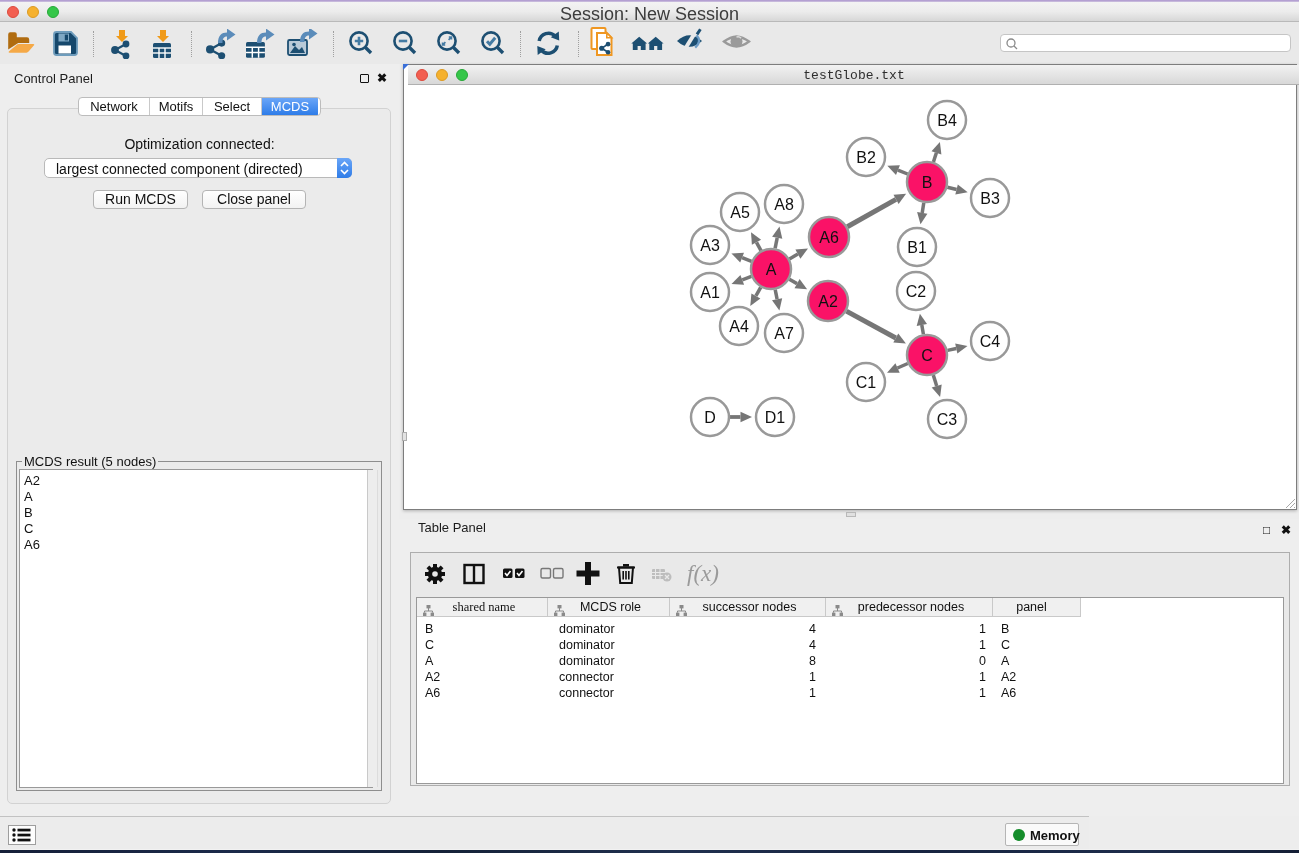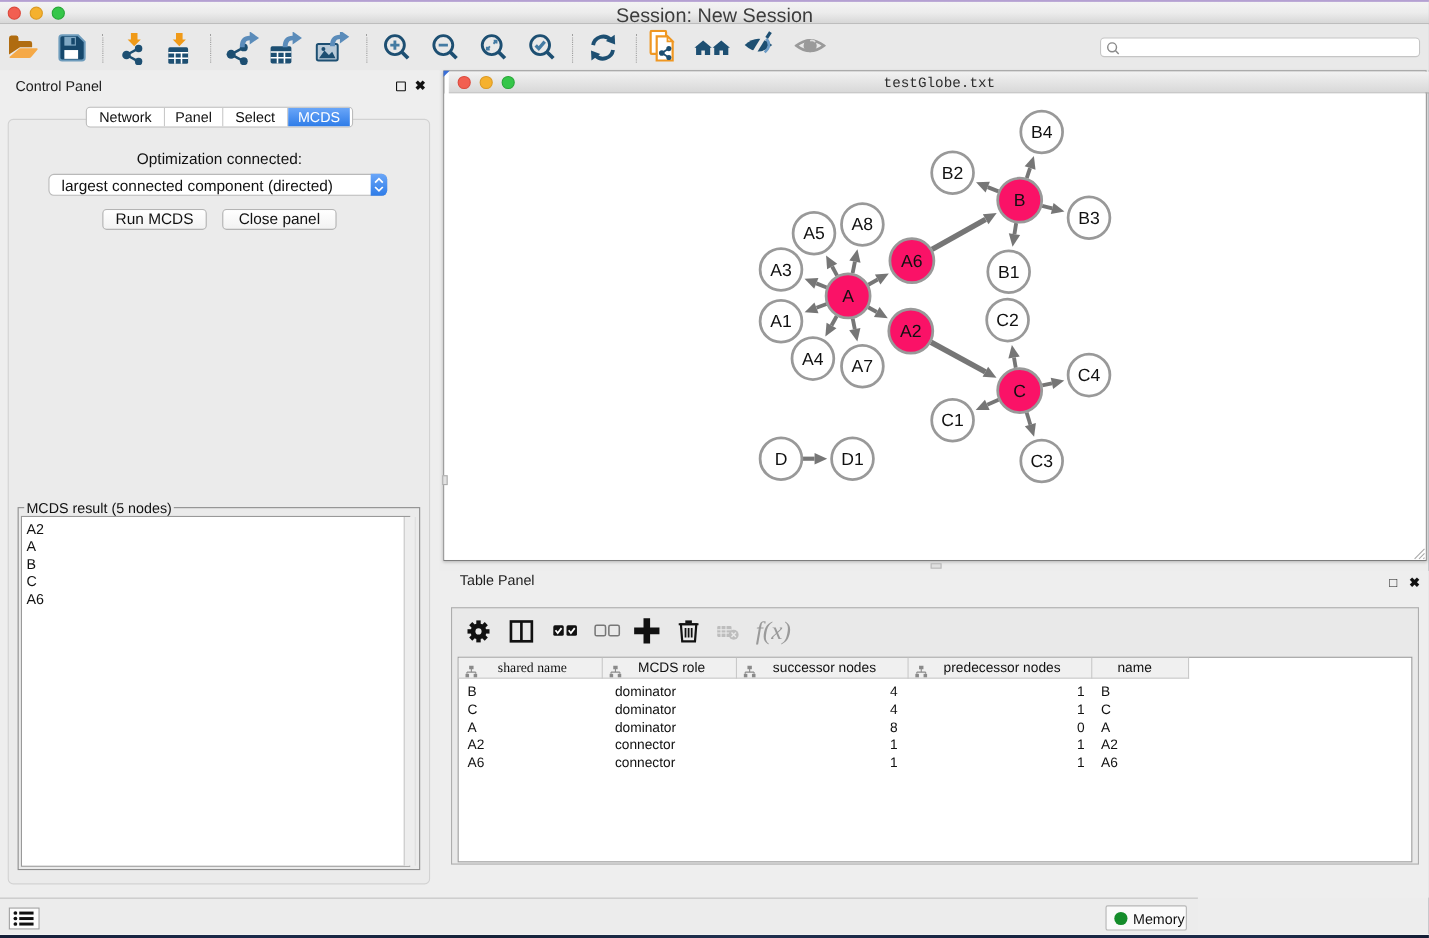"Panel" div.tab { text: Panel -> Motifs }
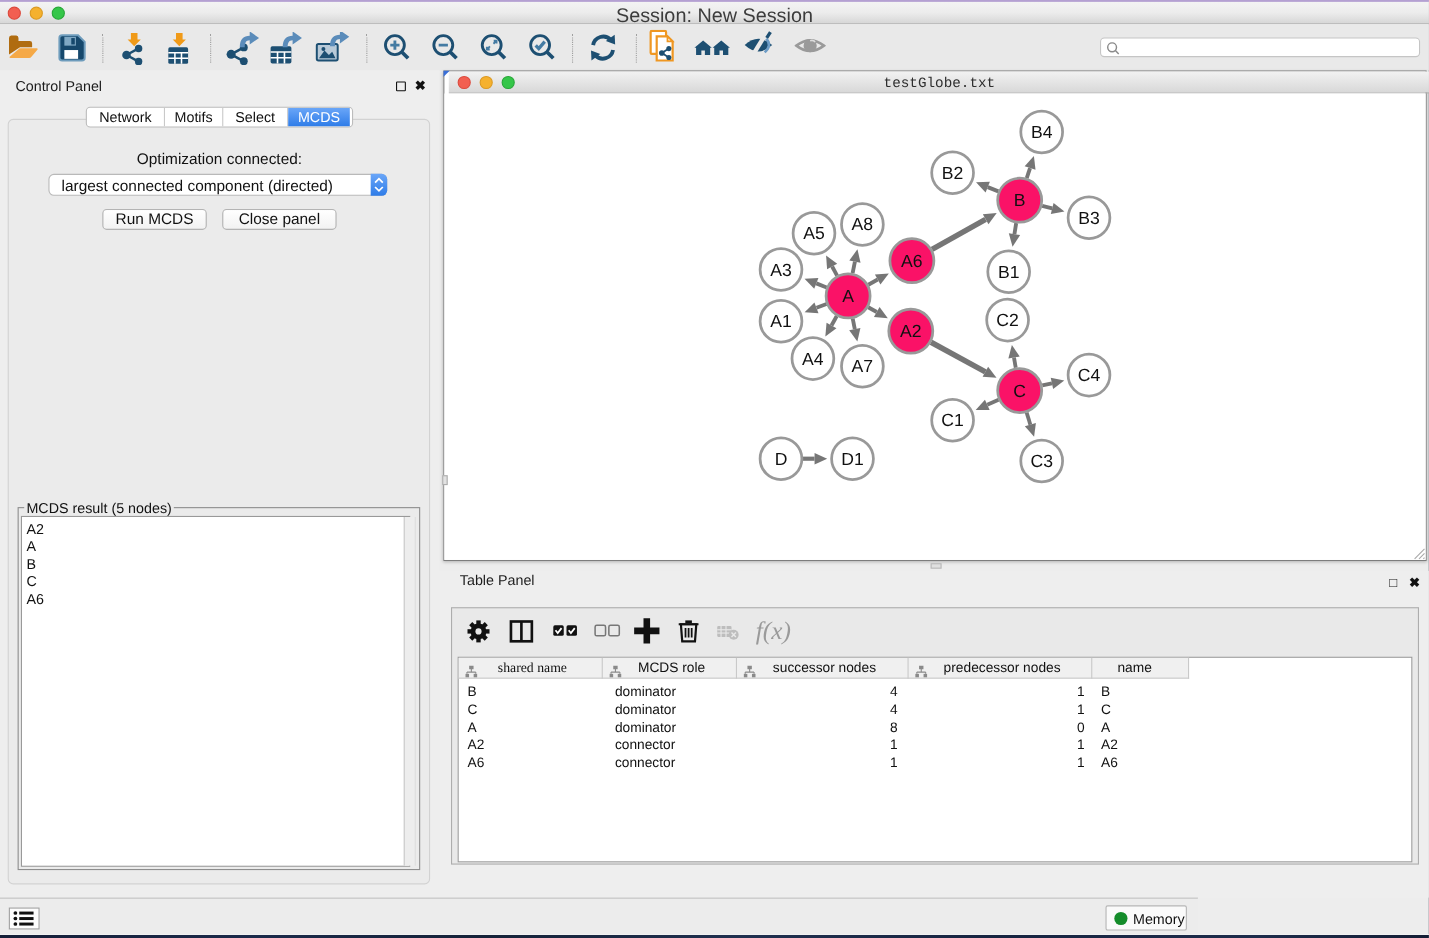"name" div.hcell { text: name -> panel }
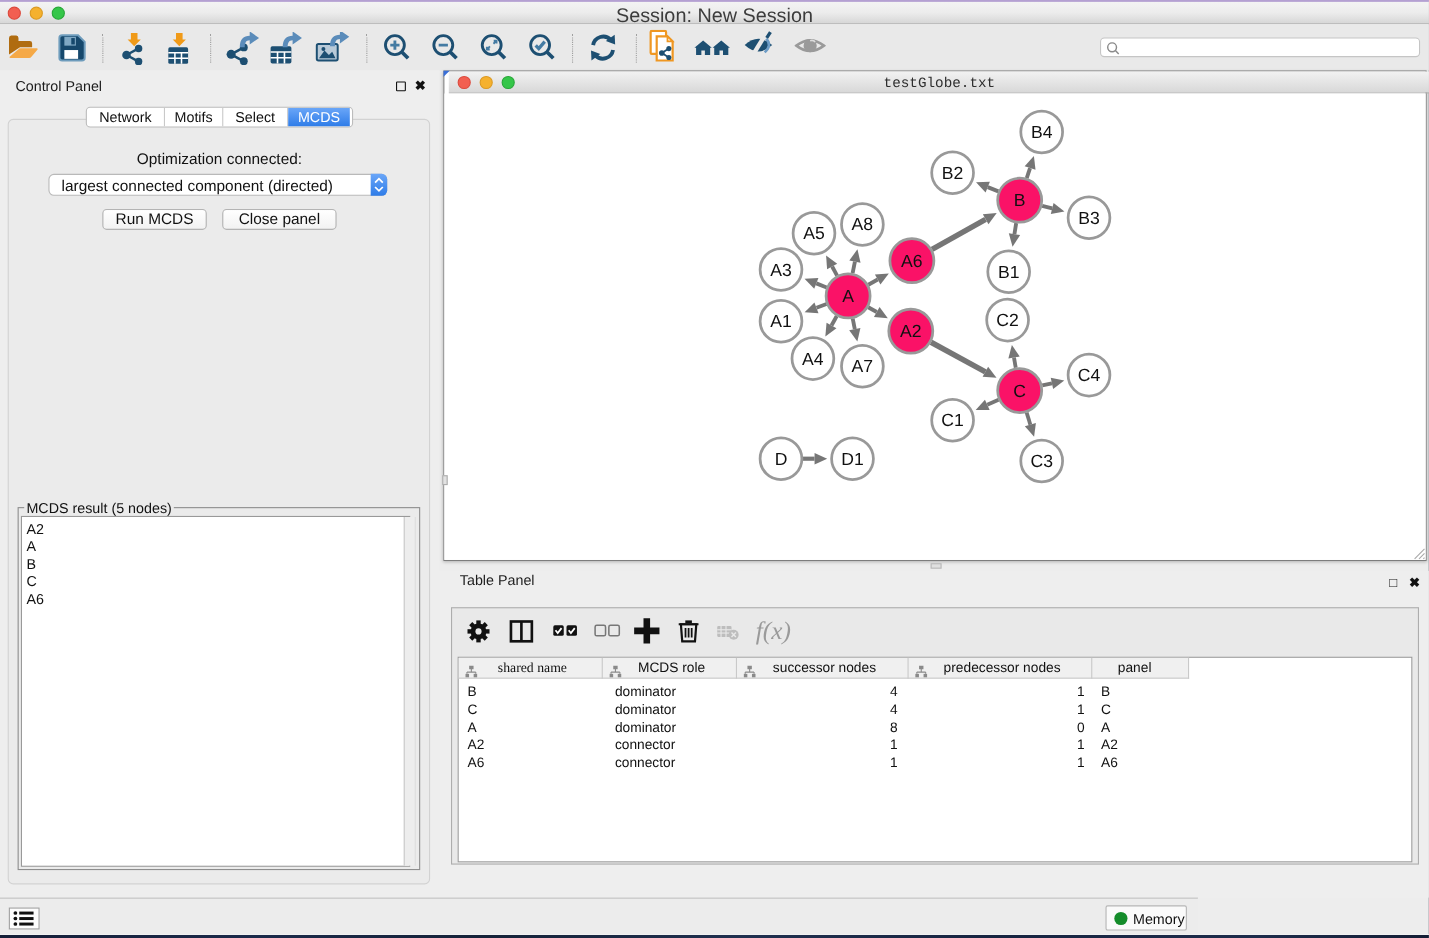"Memory" #statusbar { font-weight: none -> bold }
